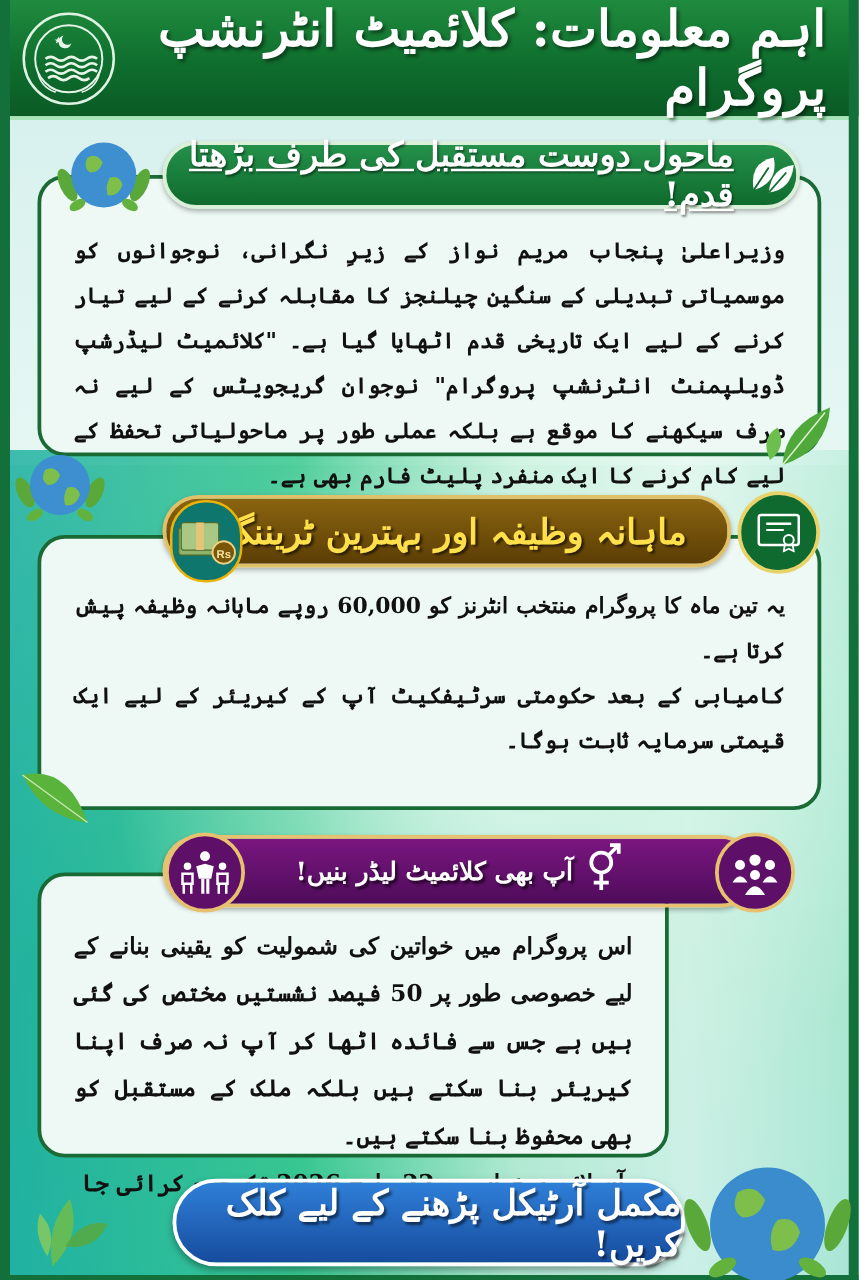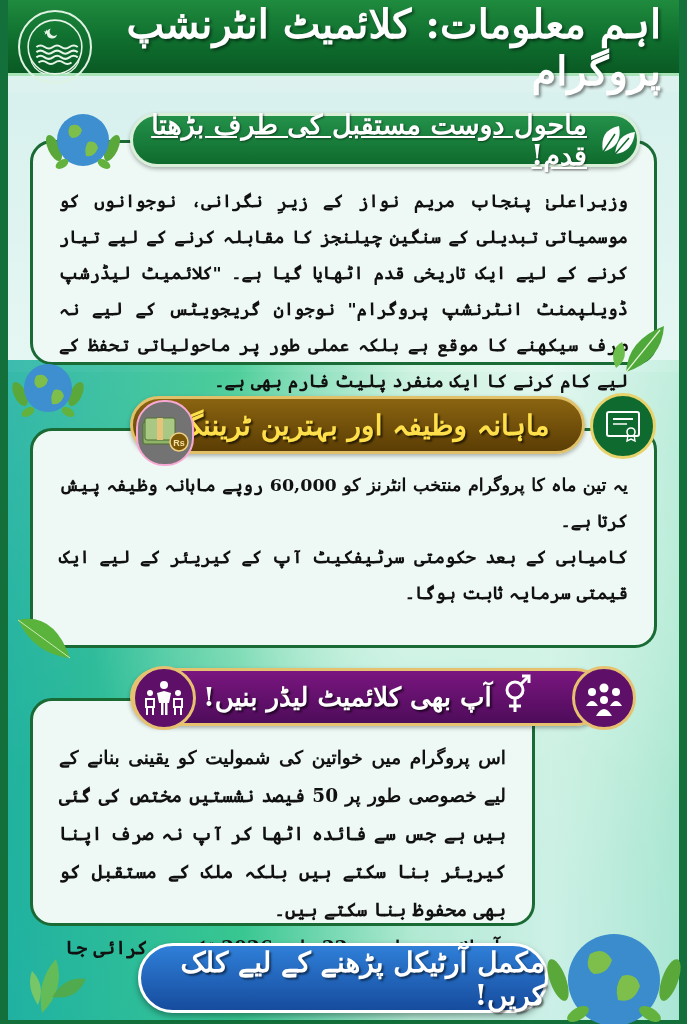"اہم معلومات: کلائمیٹ انٹرنشپ پروگرام" .header { align-items: flex-start -> center; height: 76px -> 96px }
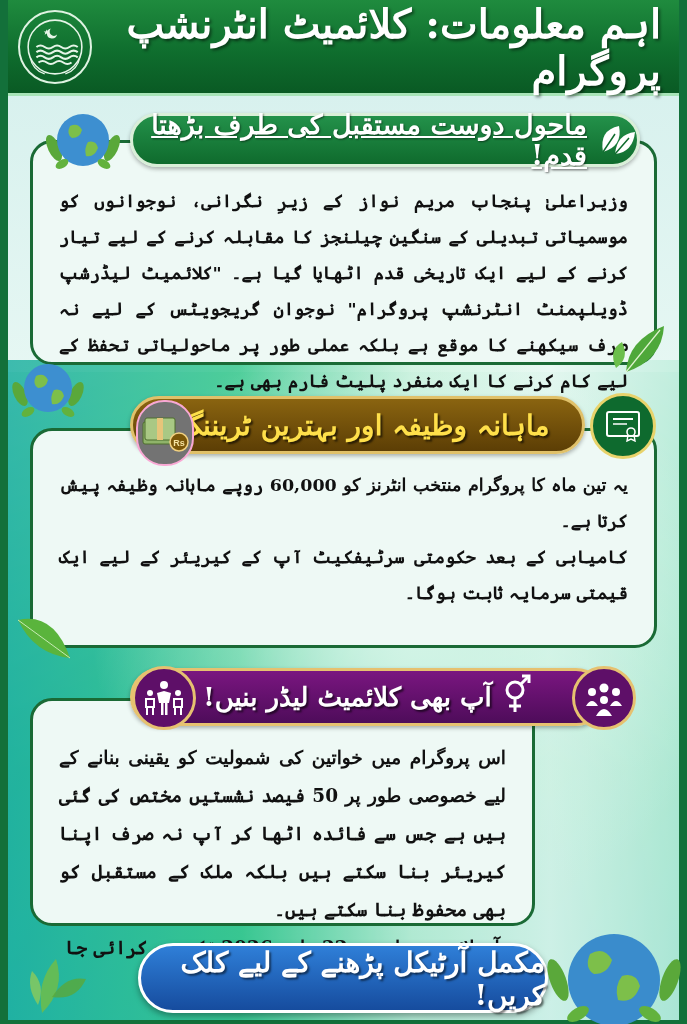"Rs" .badge-money { background: #737373 -> #0f766e; border: 2px solid #f9a8d4 -> 2px solid #eab308 }
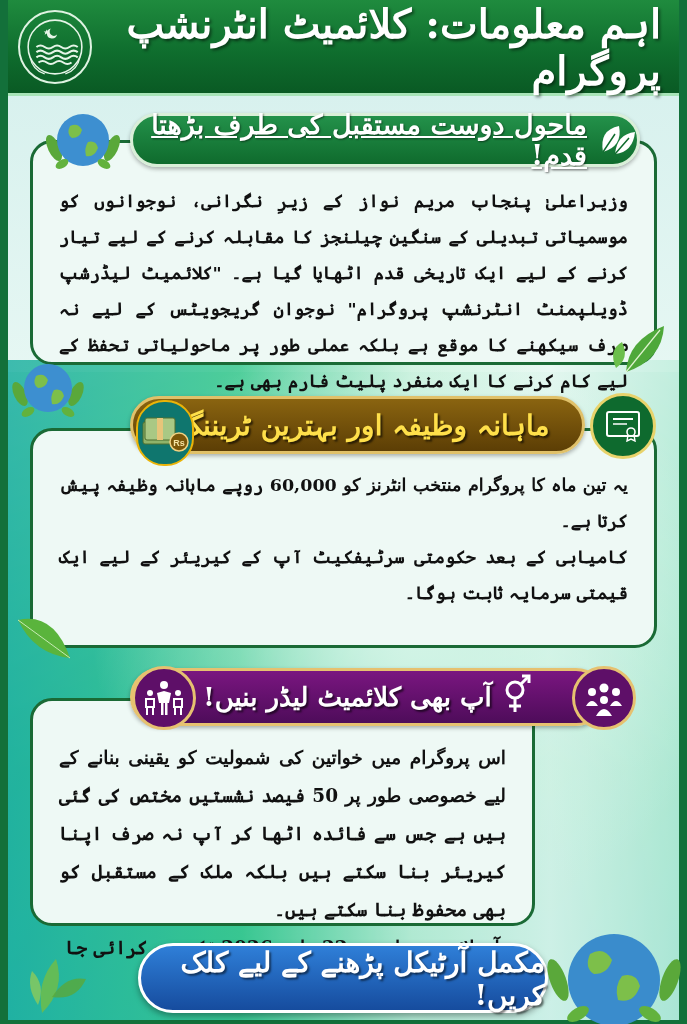"آپ بھی کلائمیٹ لیڈر بنیں!" .banner-3 .btext { font-size: 26px -> 20px }
